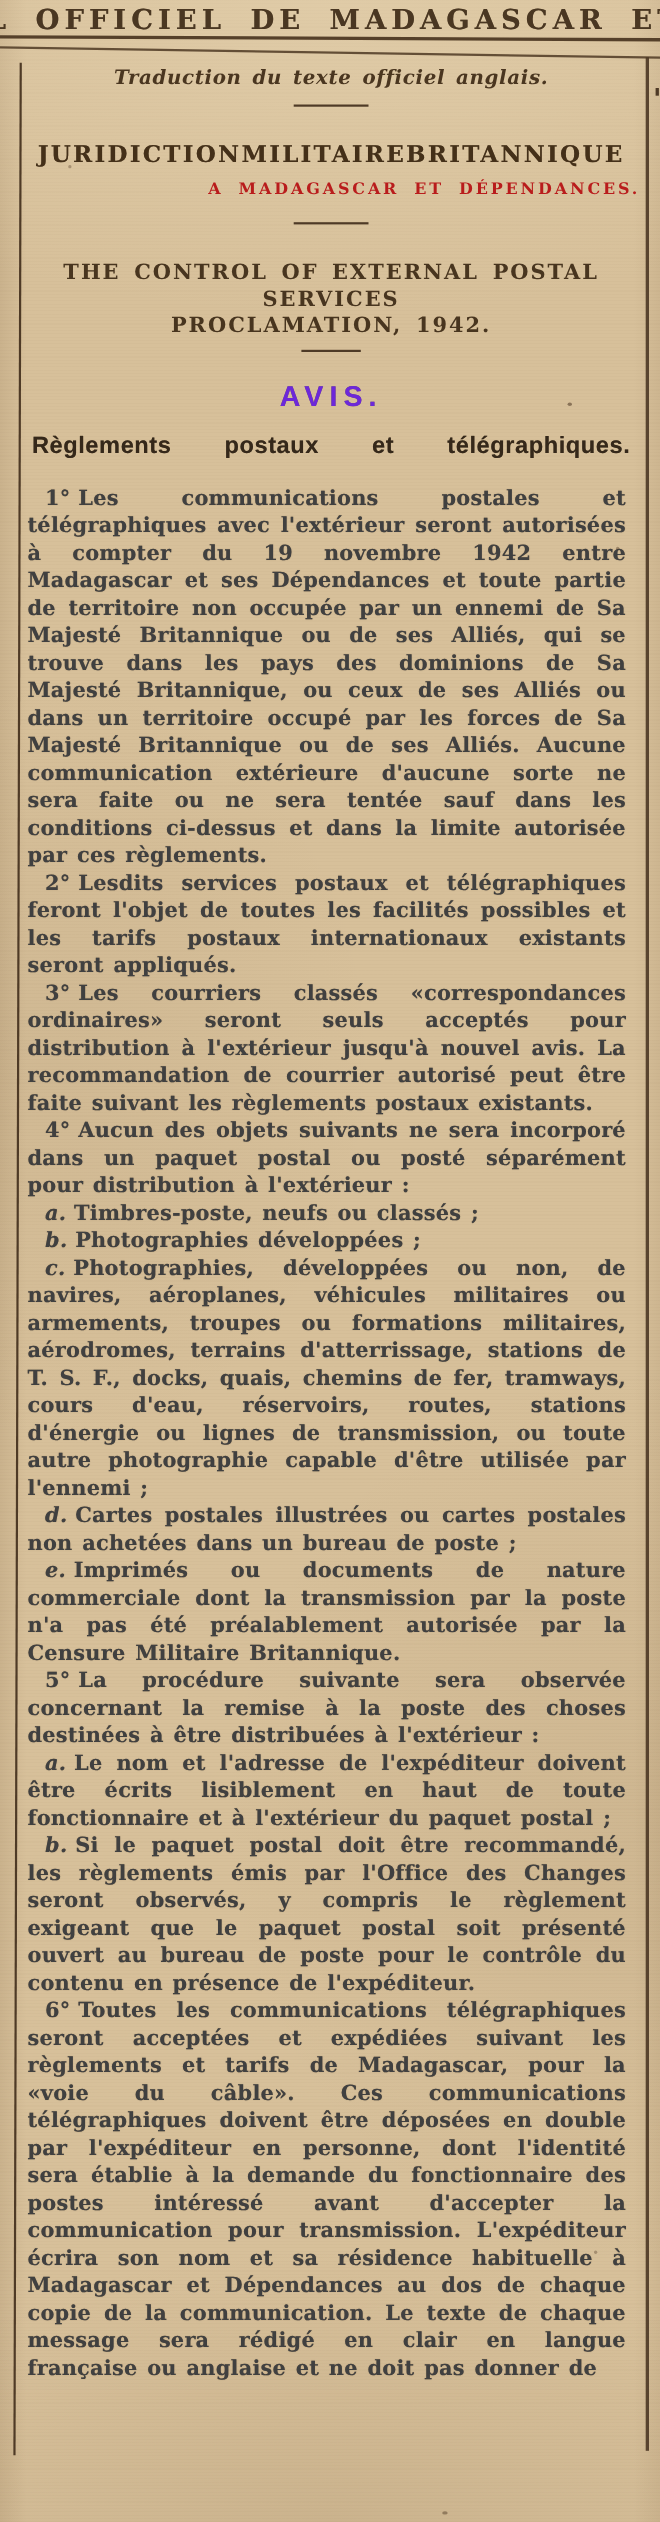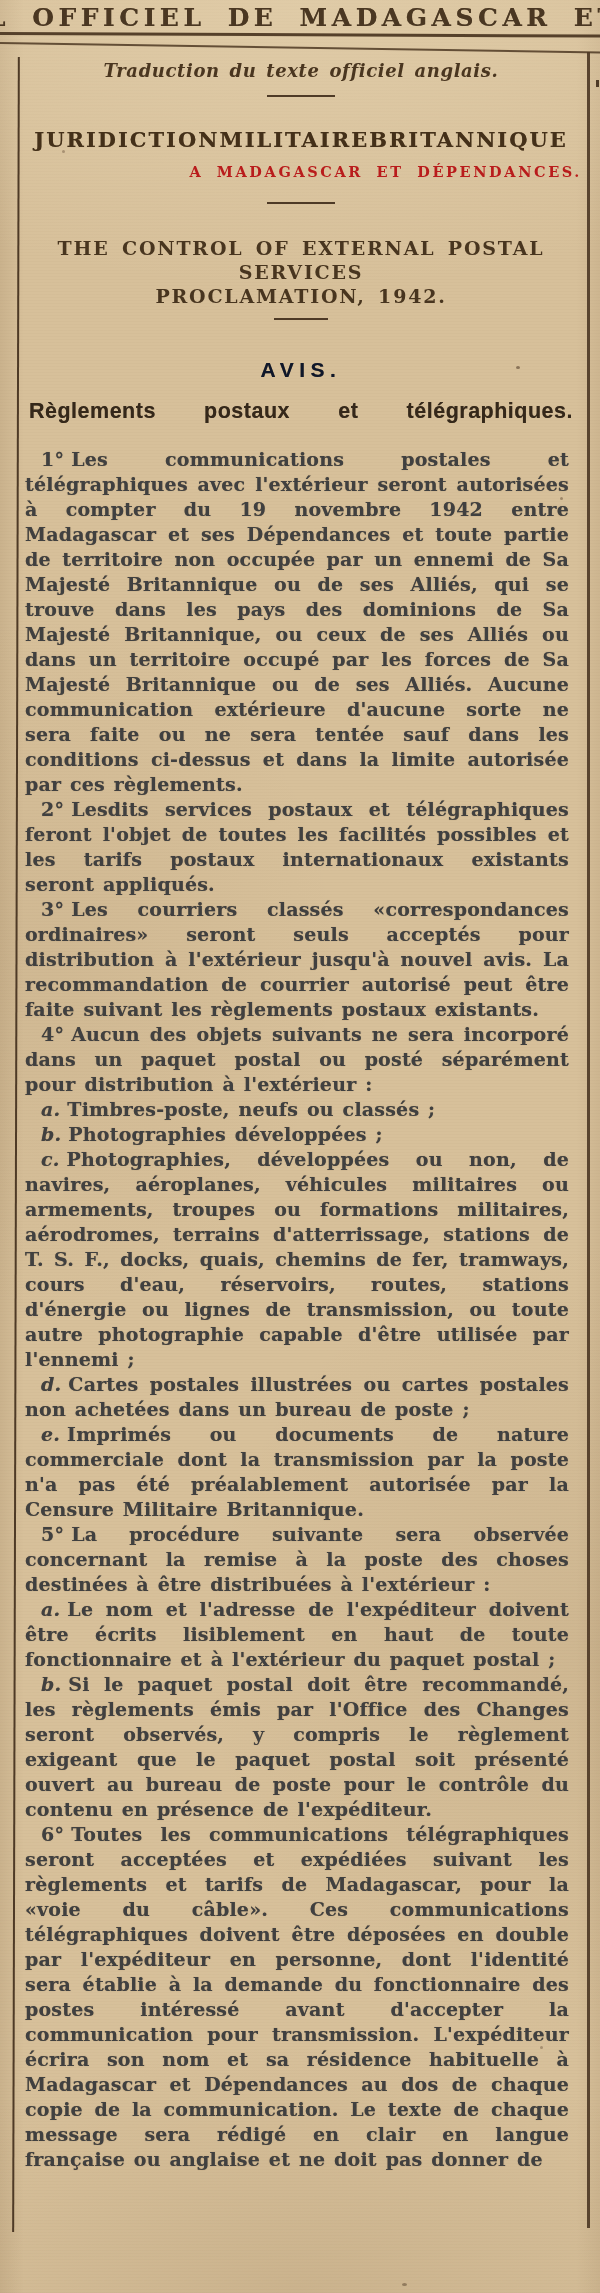"AVIS." .avis { color: #0f172a -> #6d28d9; font-size: 21px -> 26px; margin-top: 38px -> 25px }
